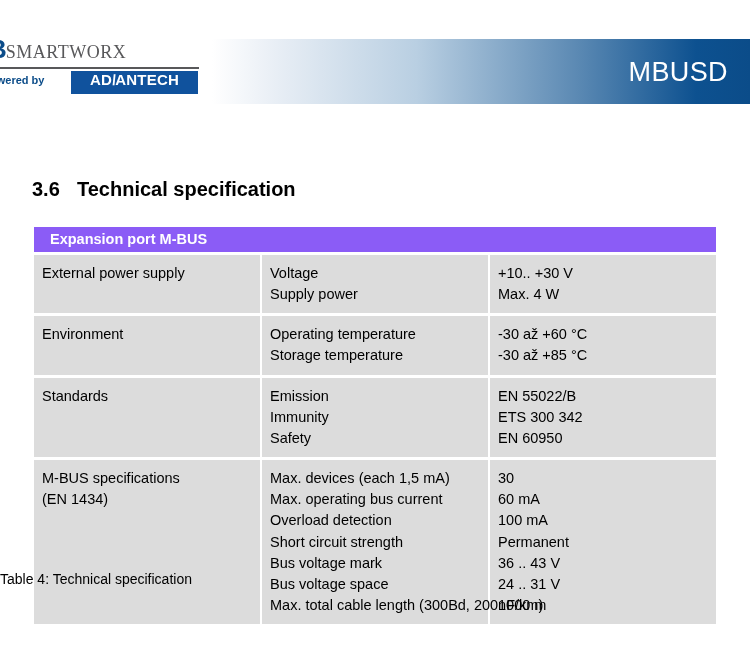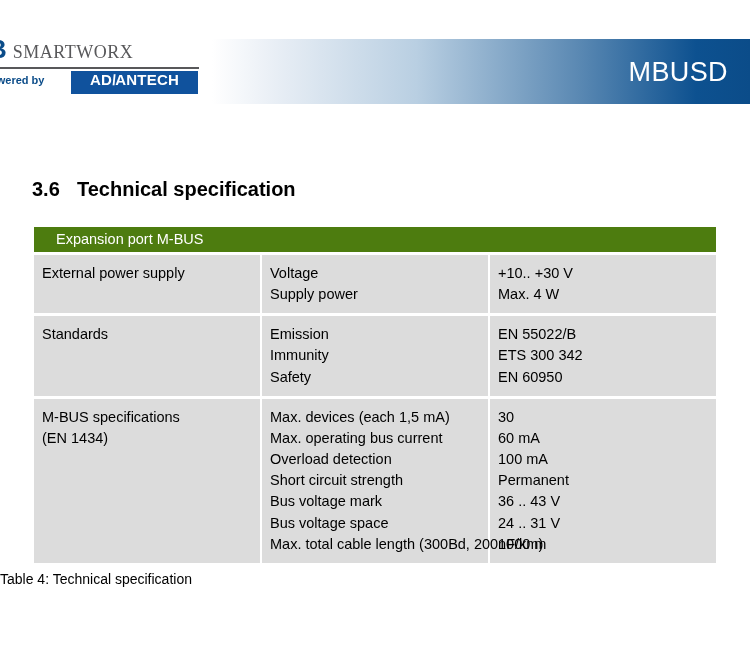"smartworx" .brand-word { margin-left: 7px -> none }
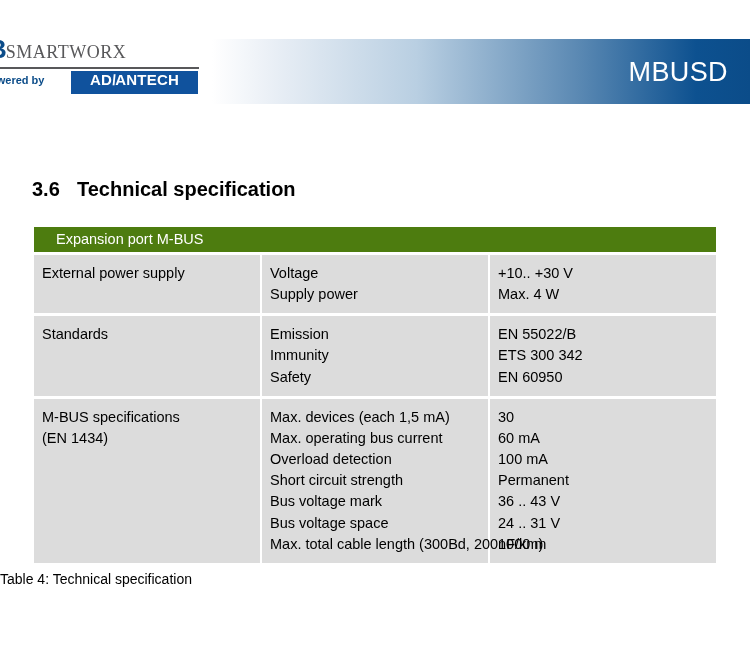"Expansion port M-BUS" .table-title-row td { background: #4d7c0f -> #8b5cf6; font-weight: 400 -> 700; padding: 4px 8px 5px 22px -> 4px 8px 5px 16px }
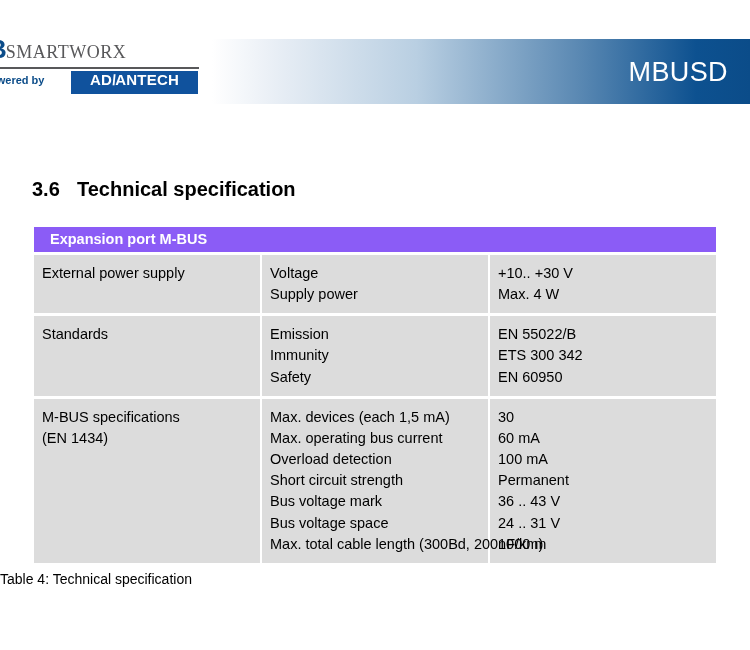"Environment" tr { html: none -> <tr> <td> <div>Environment</div> <div>&nbsp;</div> </td> <td> <div>Operating temperature</div> <div>Storage temperature</div> </td> <td> <div>-30 až +60 °C</div> <div>-30 až +85 °C</div> </td> </tr> }
